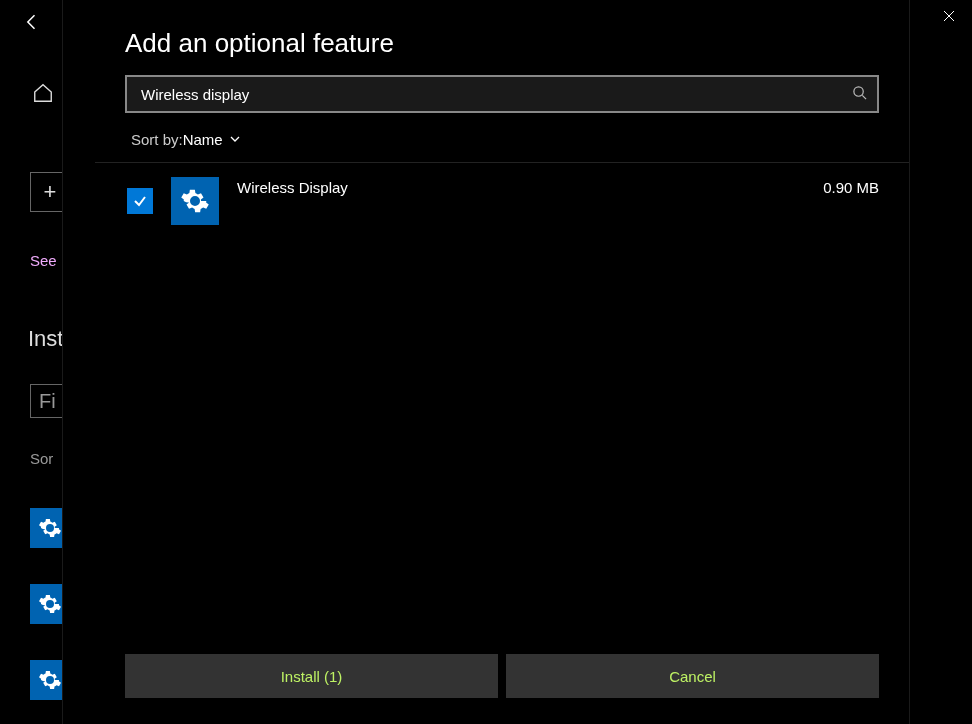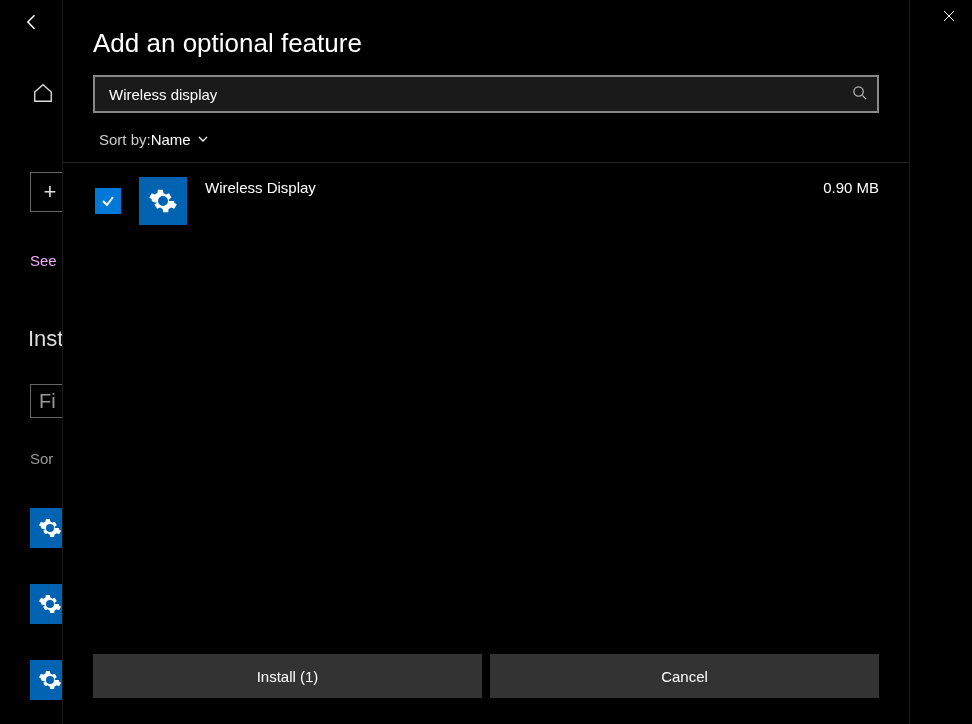"Add an optional feature" .dialog { padding-left: none -> 32px }
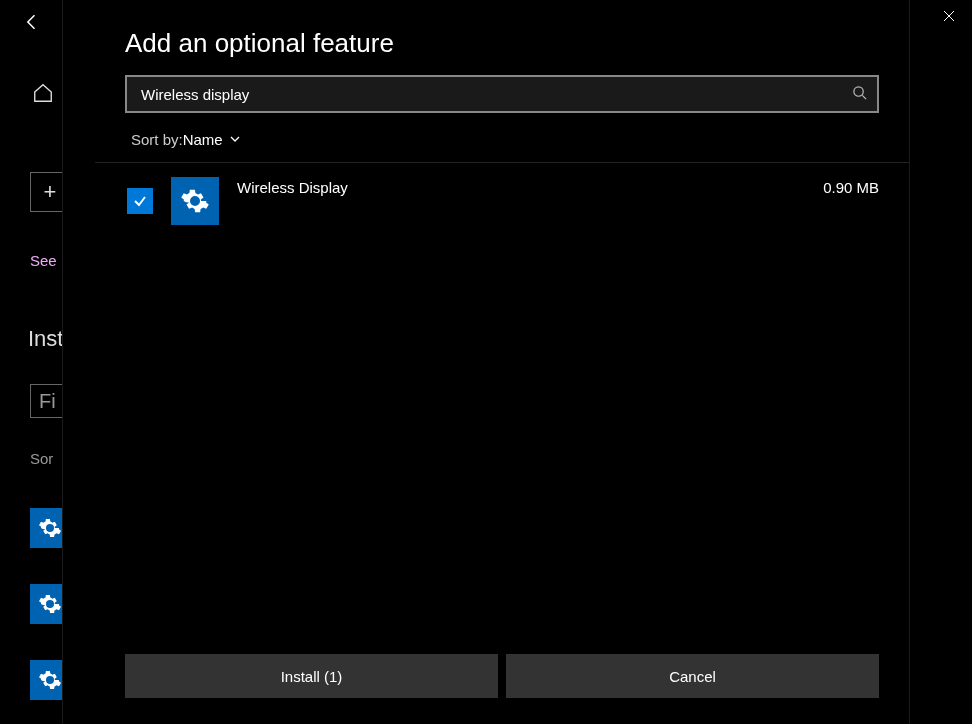"Install (1)" .btn { color: #ffffff -> #bef264 }
